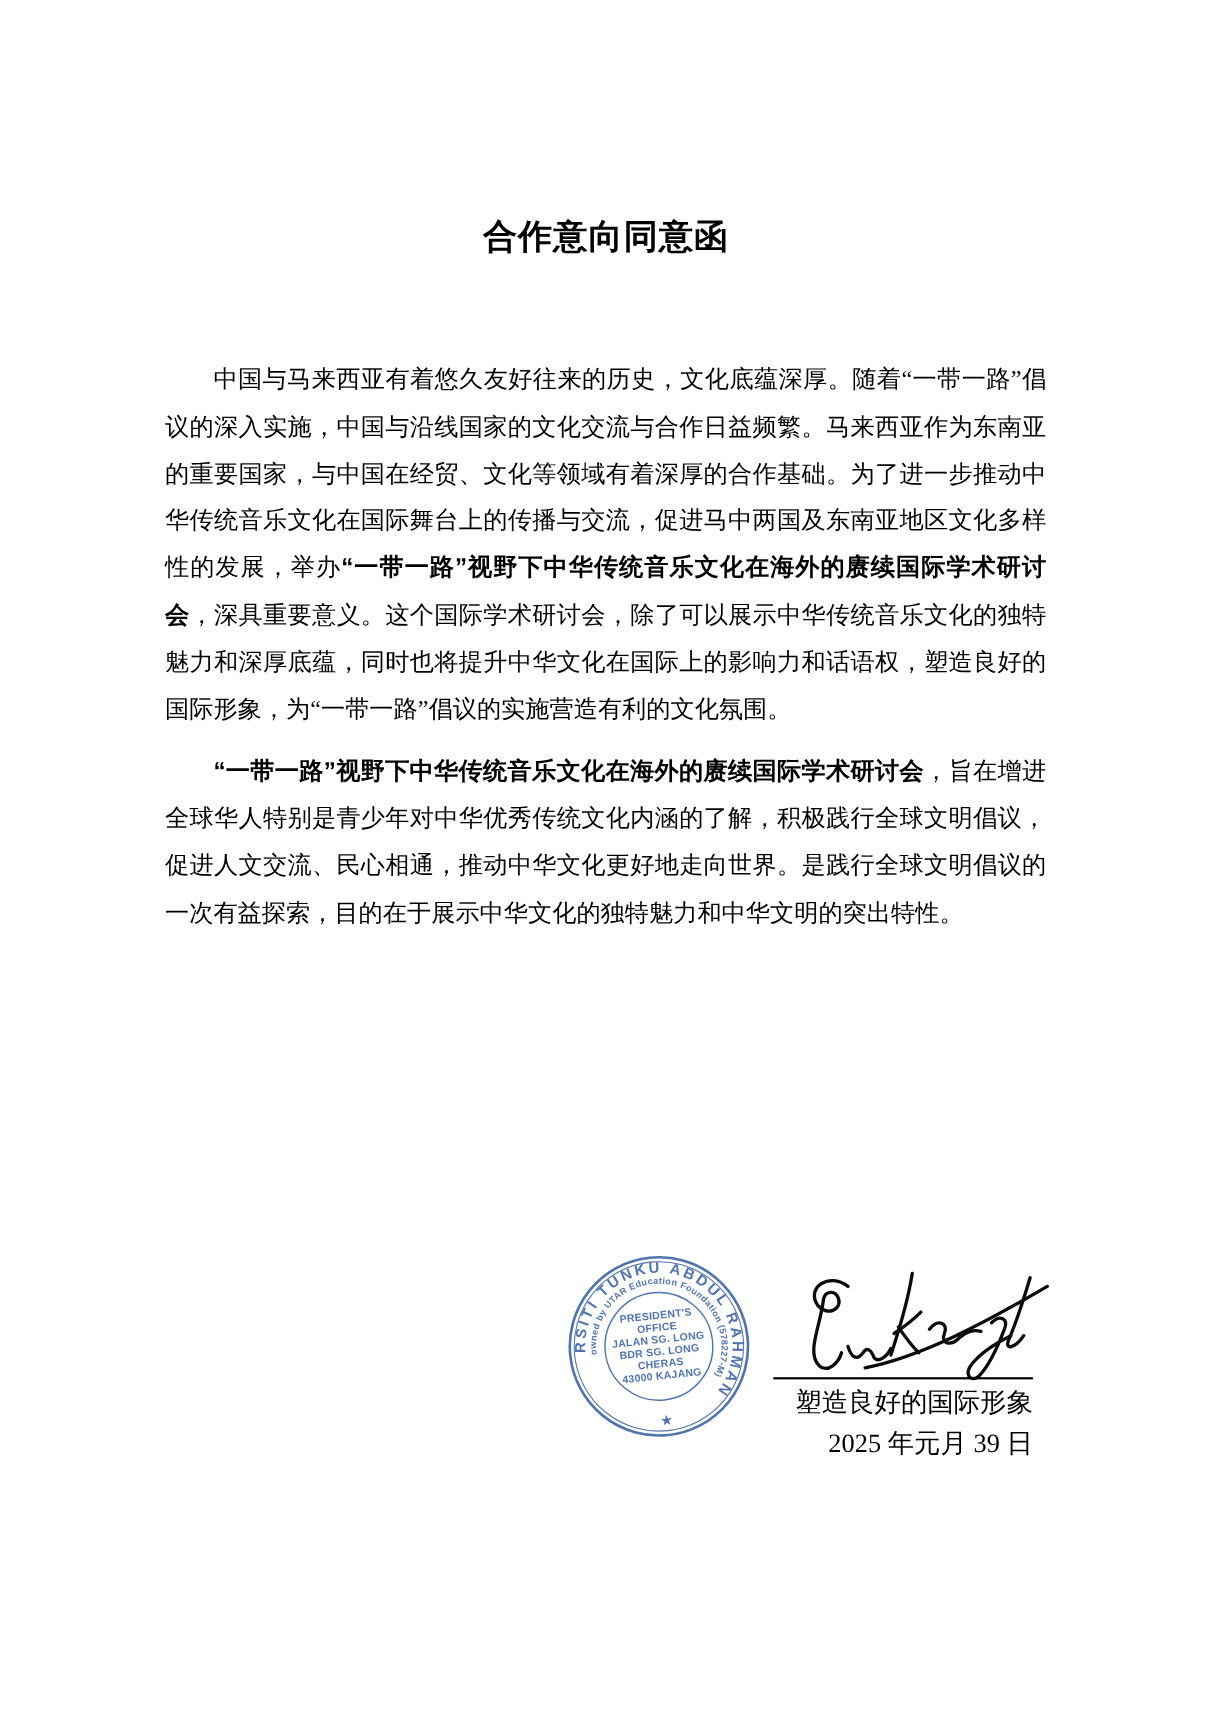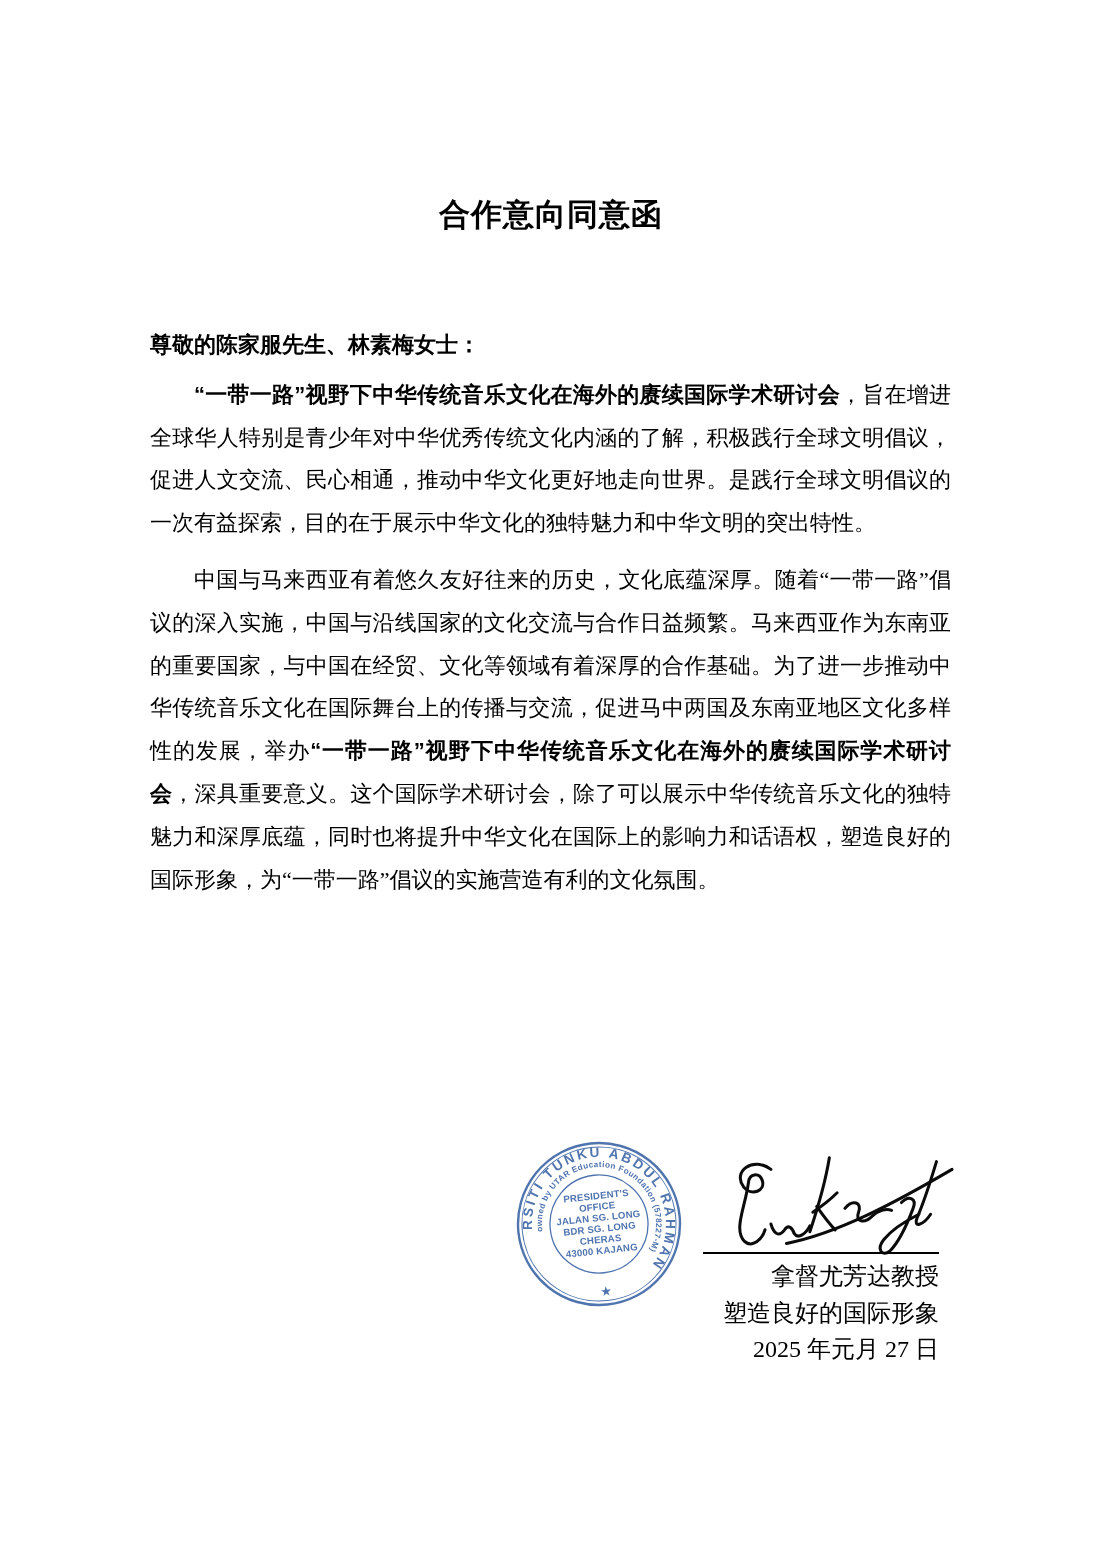"尊敬的陈家服先生、林素梅女士：" p.salutation { html: <p>尊敬的陈家服先生、林素梅女士：</p> -> none }
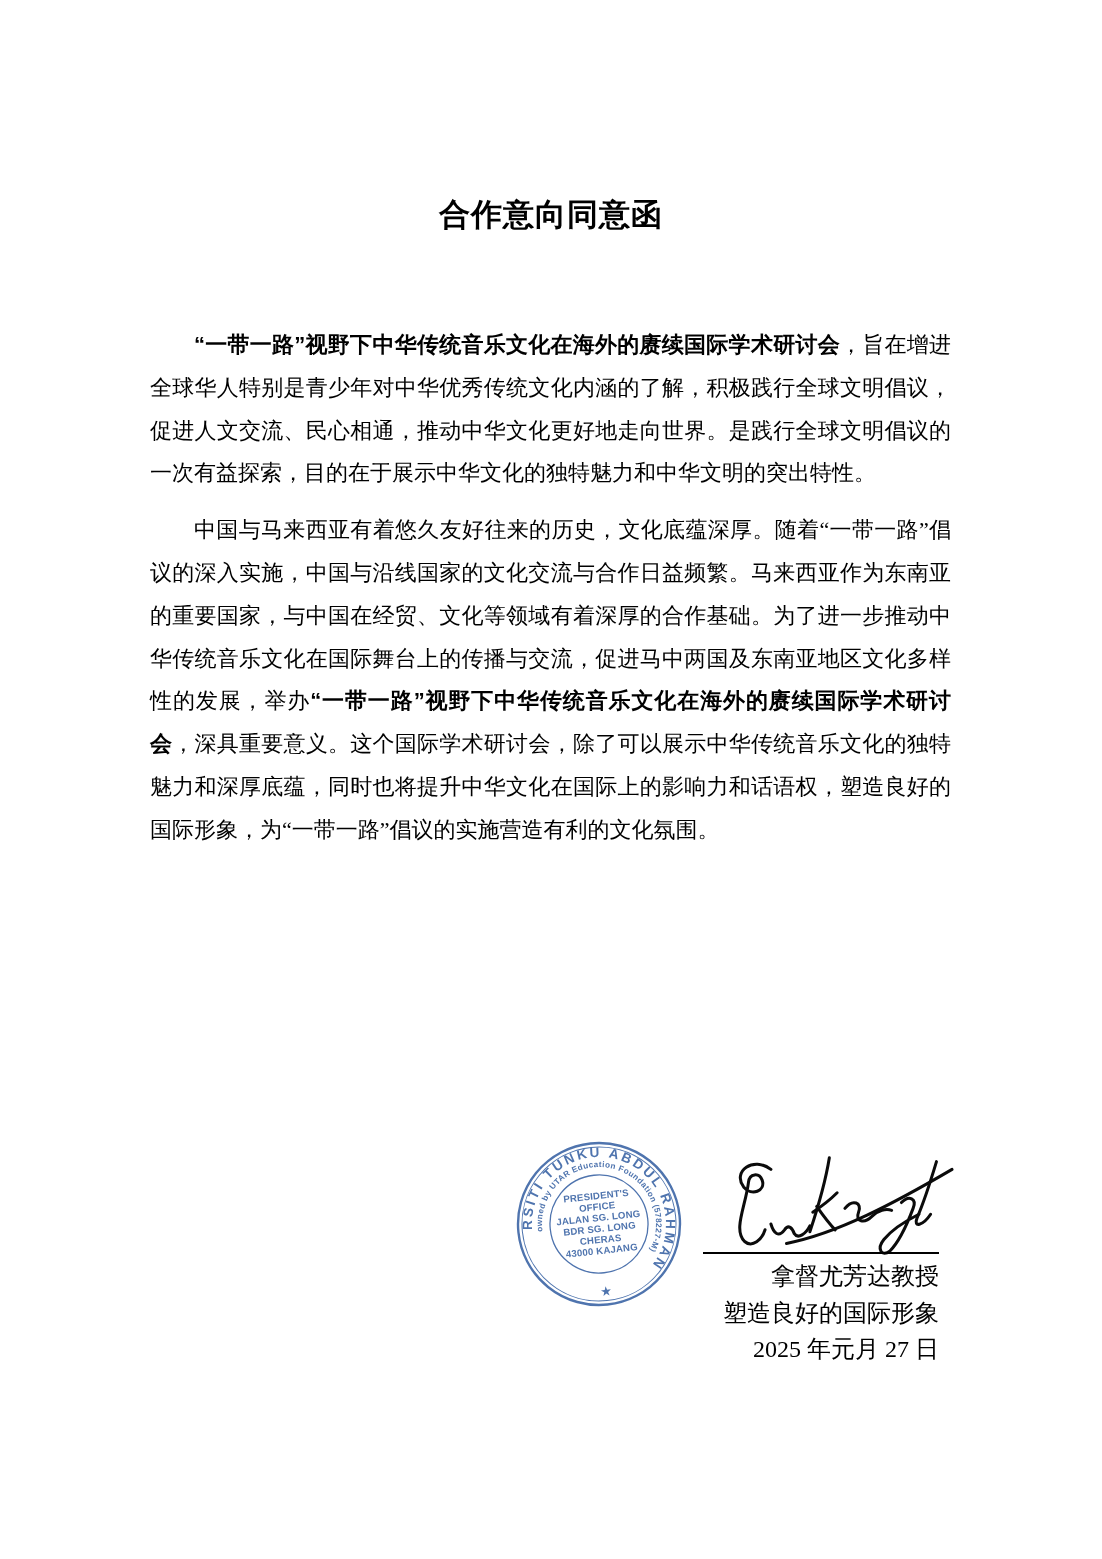"“一带一路”视野下中华传统音乐文化在海外的赓续国际学术研讨会，旨在增进全球华人特" p.para { order: before "中国与马来西亚有着悠久友好往来的历史，文化底蕴深厚。随着“一带一路”倡议的深入实" -> after "中国与马来西亚有着悠久友好往来的历史，文化底蕴深厚。随着“一带一路”倡议的深入实" }
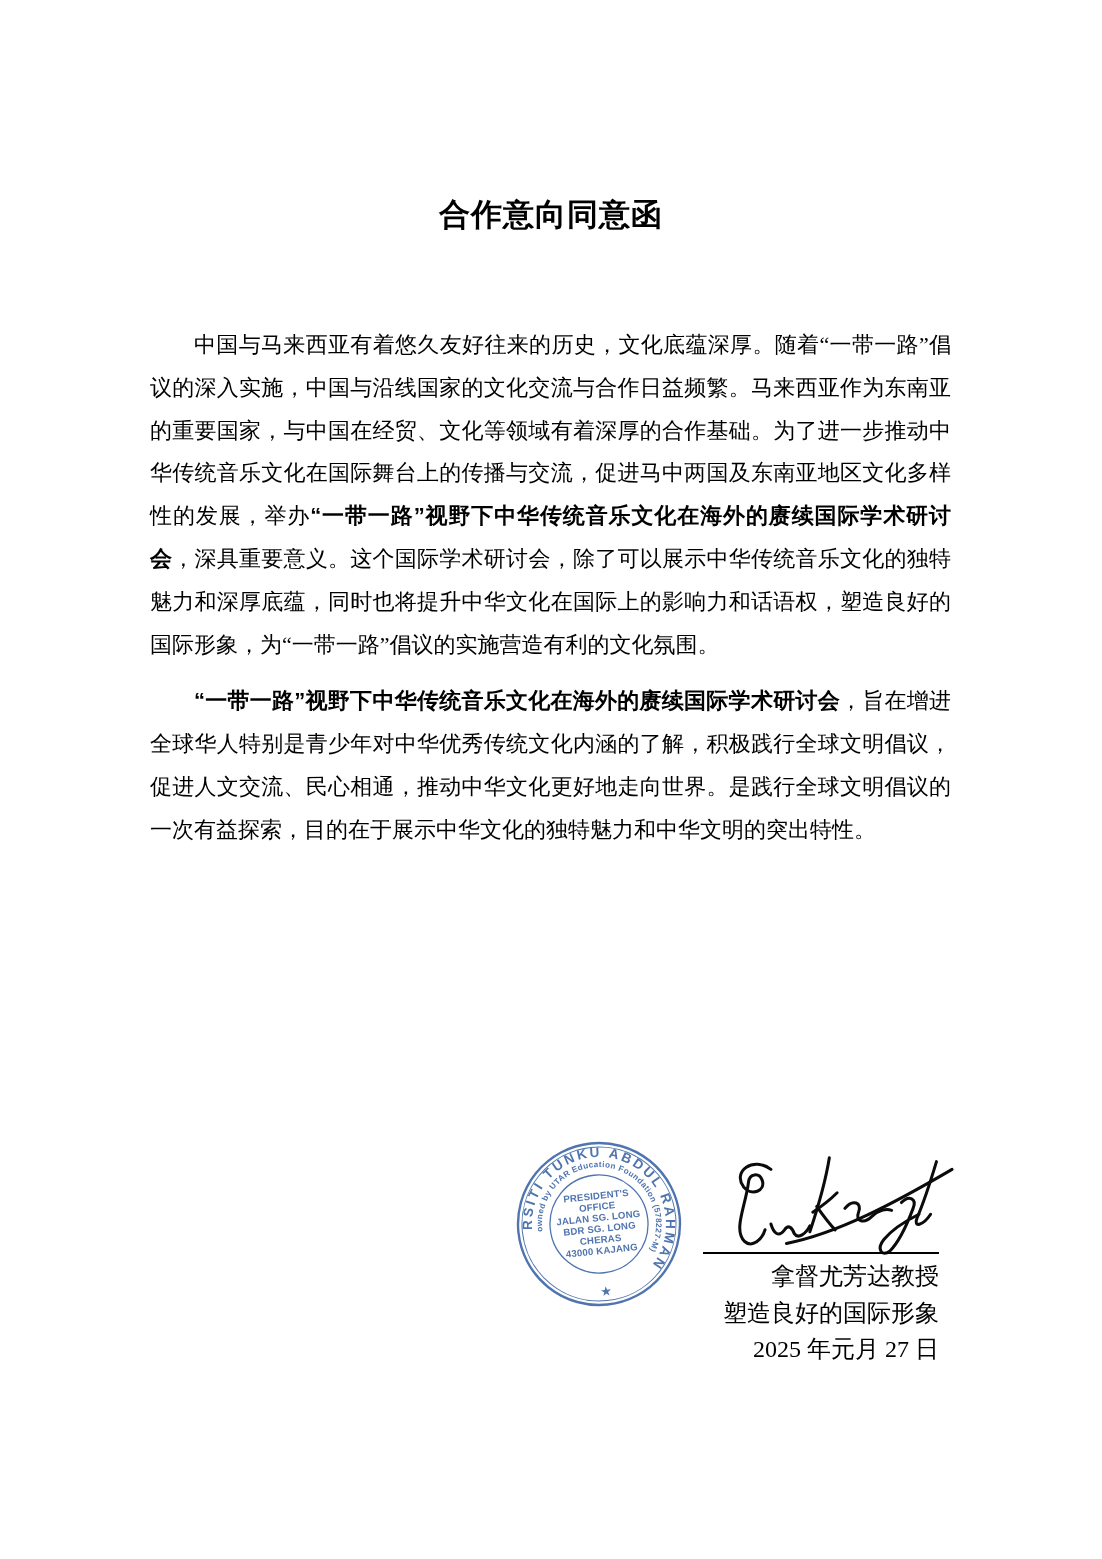"拿督尤芳达教授" div { html: <div>拿督尤芳达教授</div> -> none }
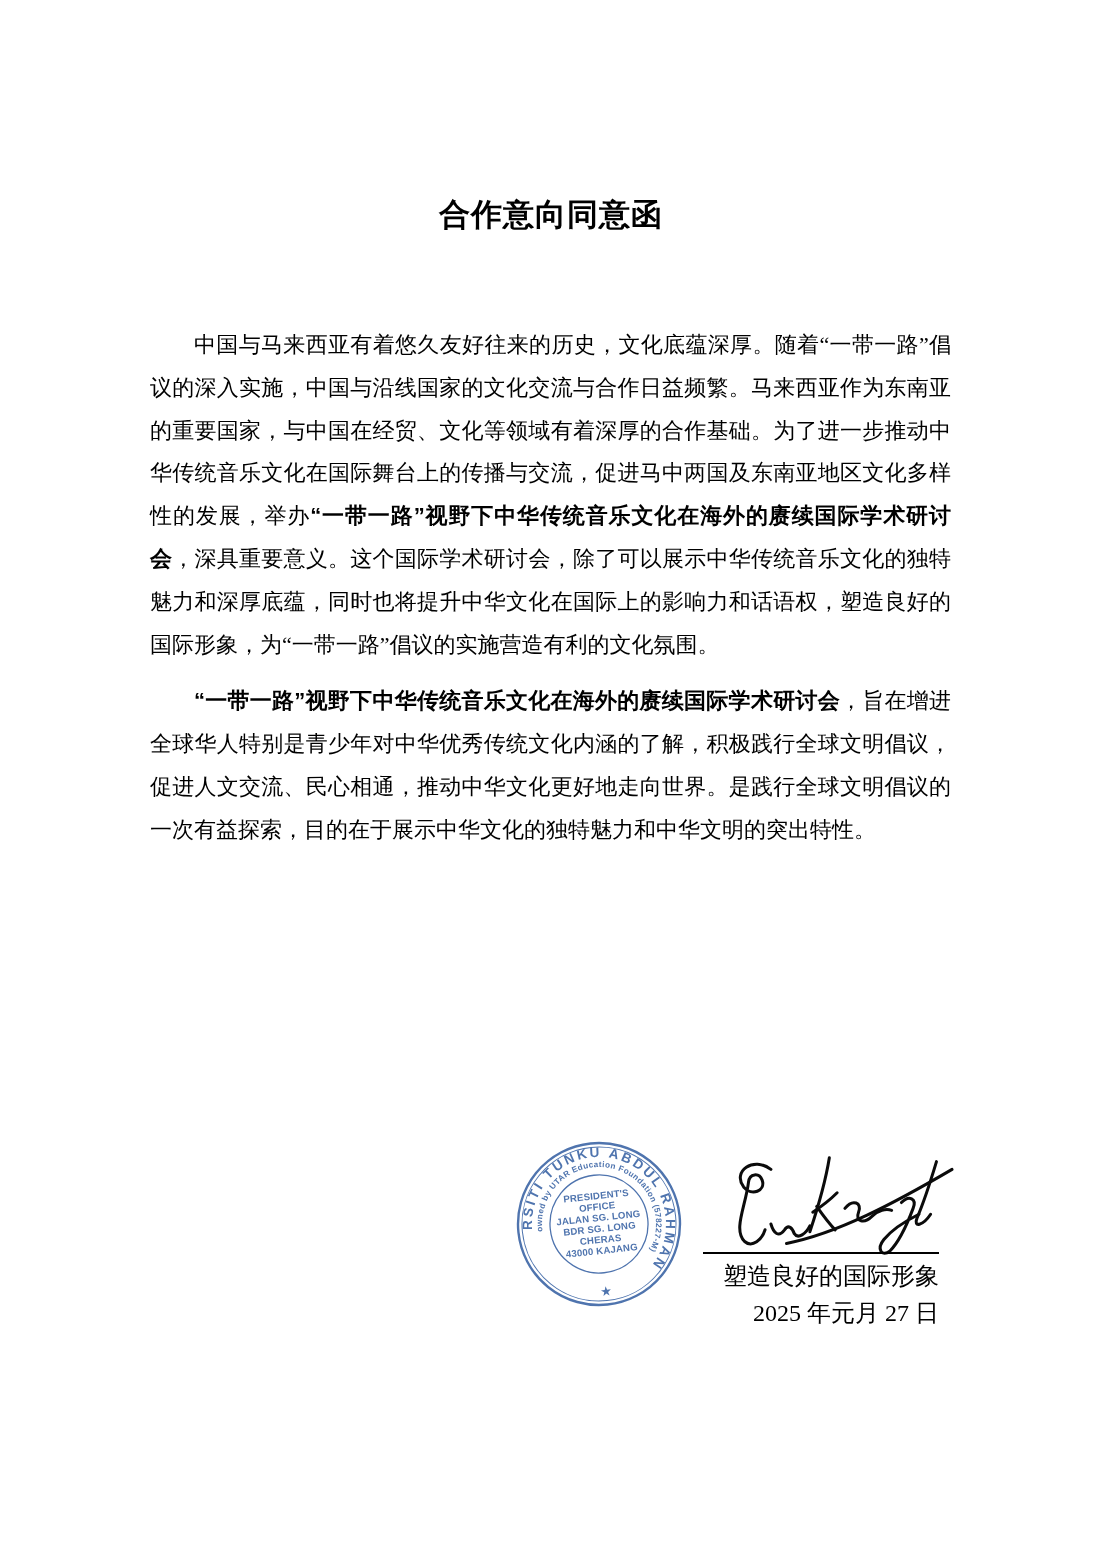"2025 年元月 27 日" div { text: 27 -> 39 }
